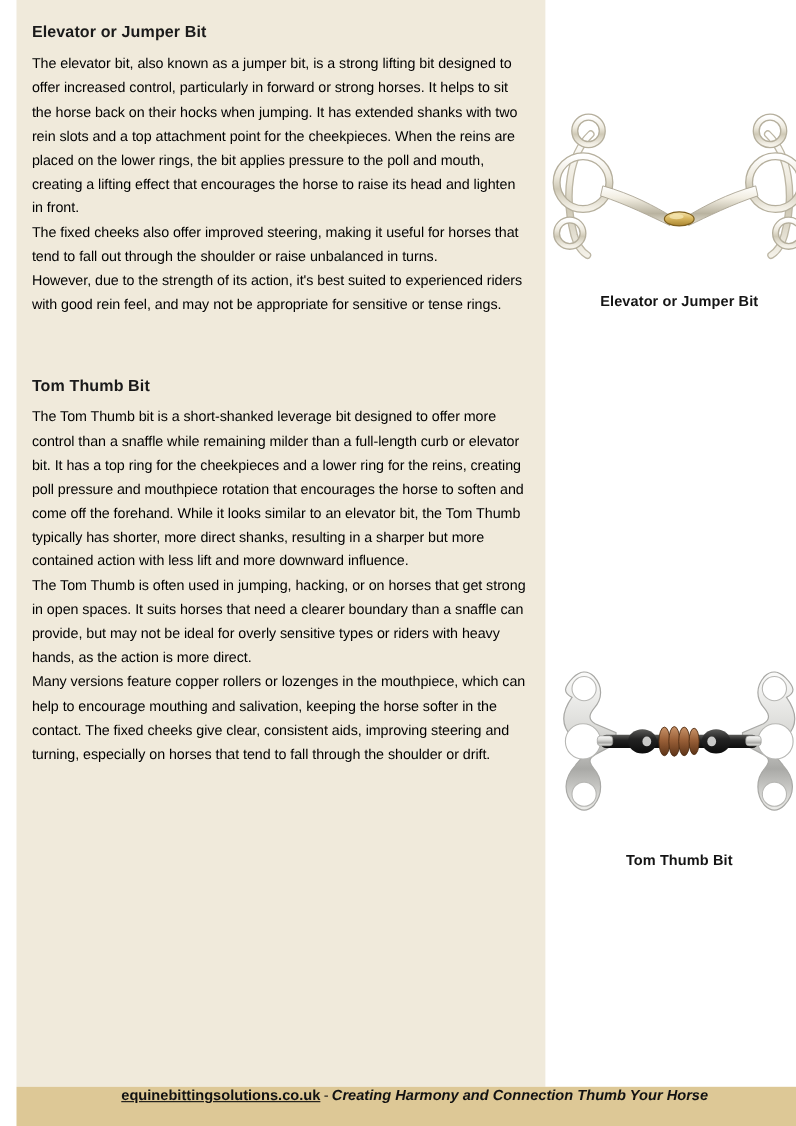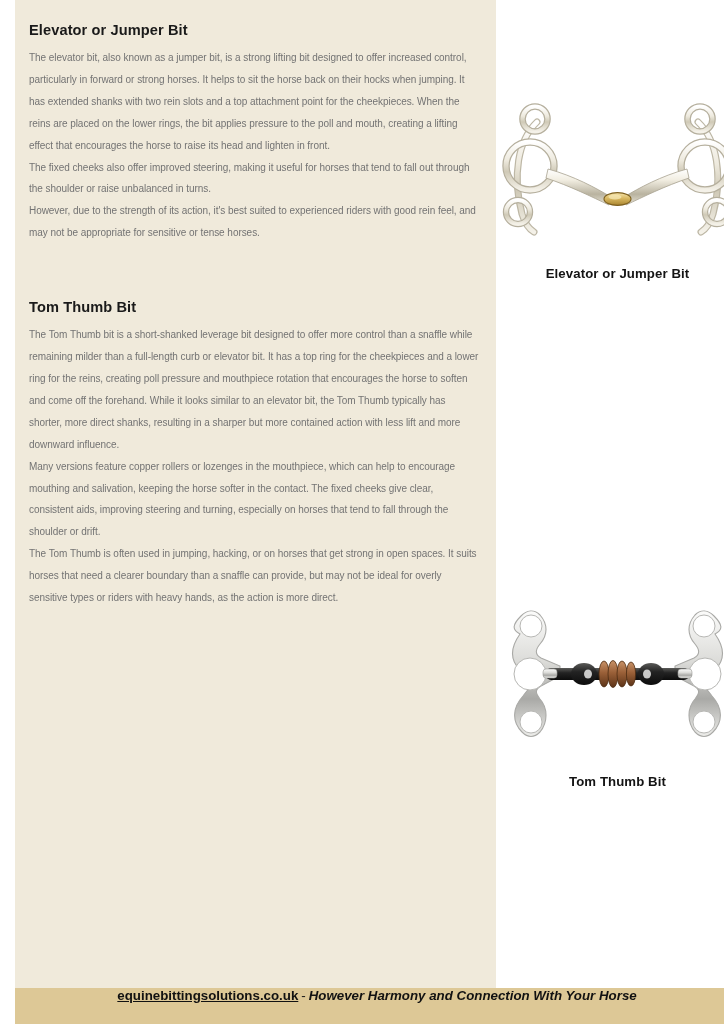"The elevator bit, also known" .section-body { color: #737373 -> #000000; font-size: 10px -> 13px }
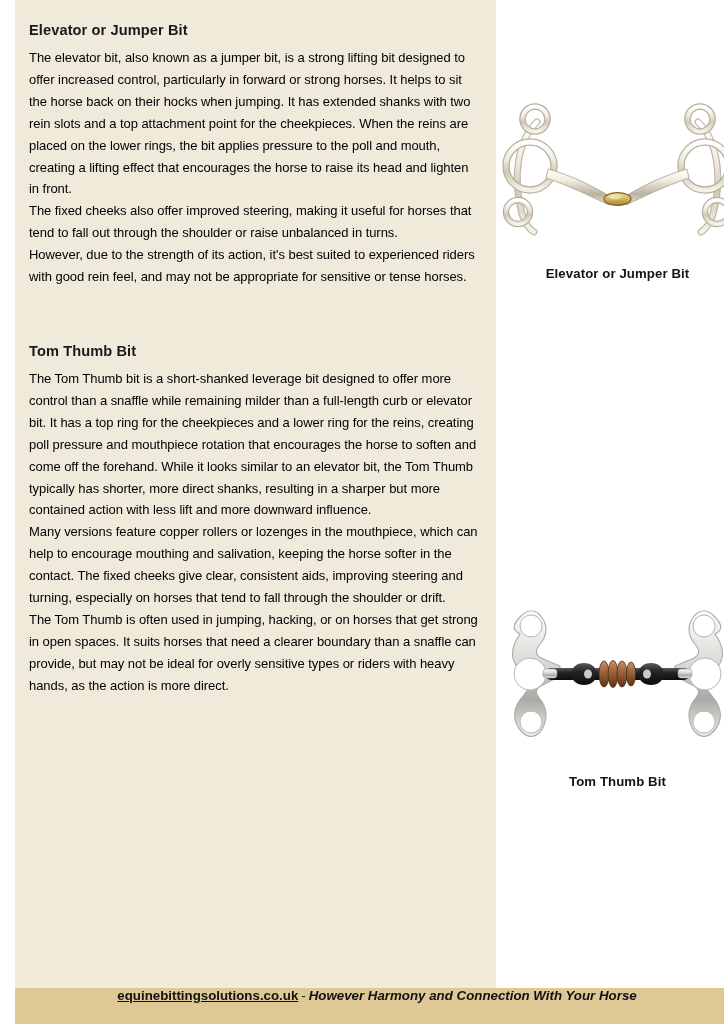"However, due to the strength" p { text: horses -> rings }
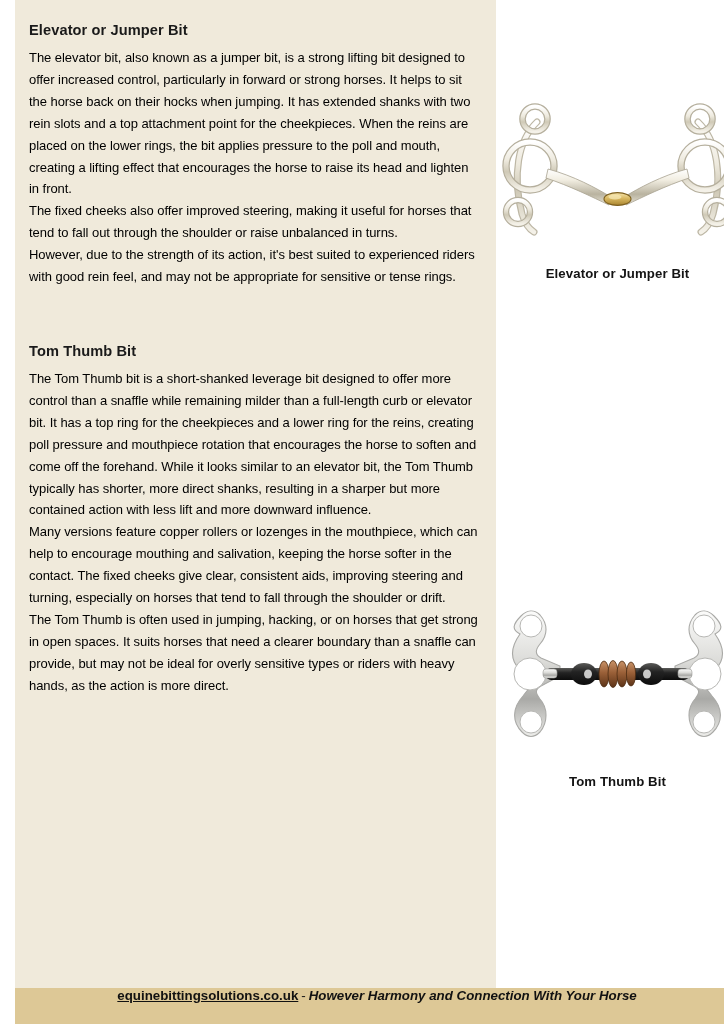"Many versions feature copper rollers" p { order: before "The Tom Thumb is often" -> after "The Tom Thumb is often" }
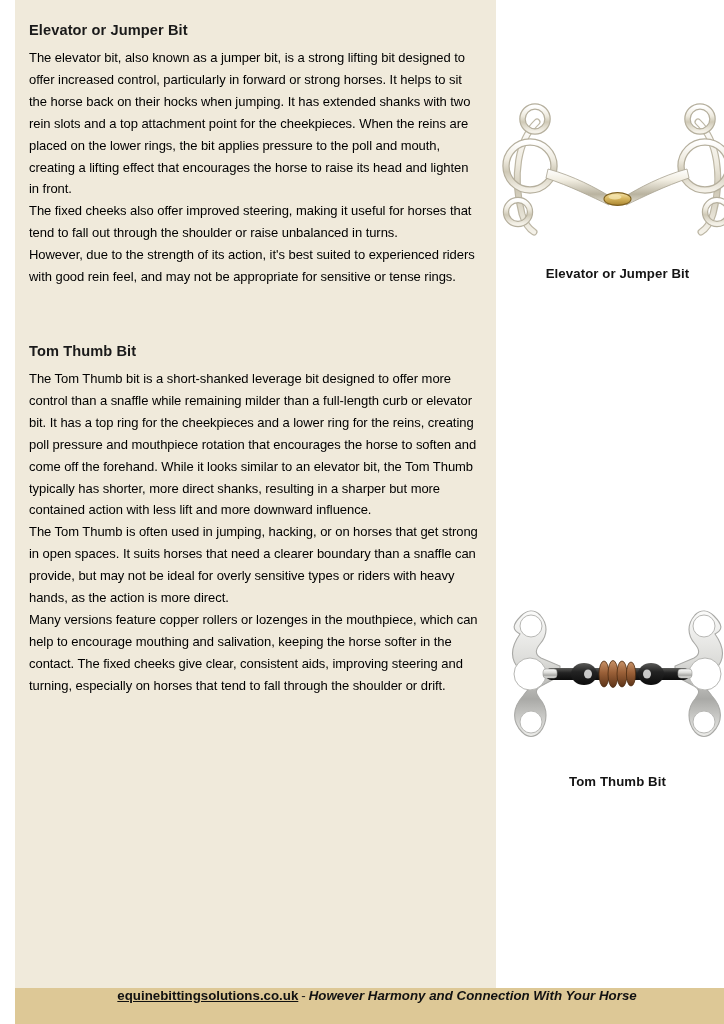"However Harmony and Connection With" span { text: However Harmony and Connection With -> Creating Harmony and Connection Thumb }
